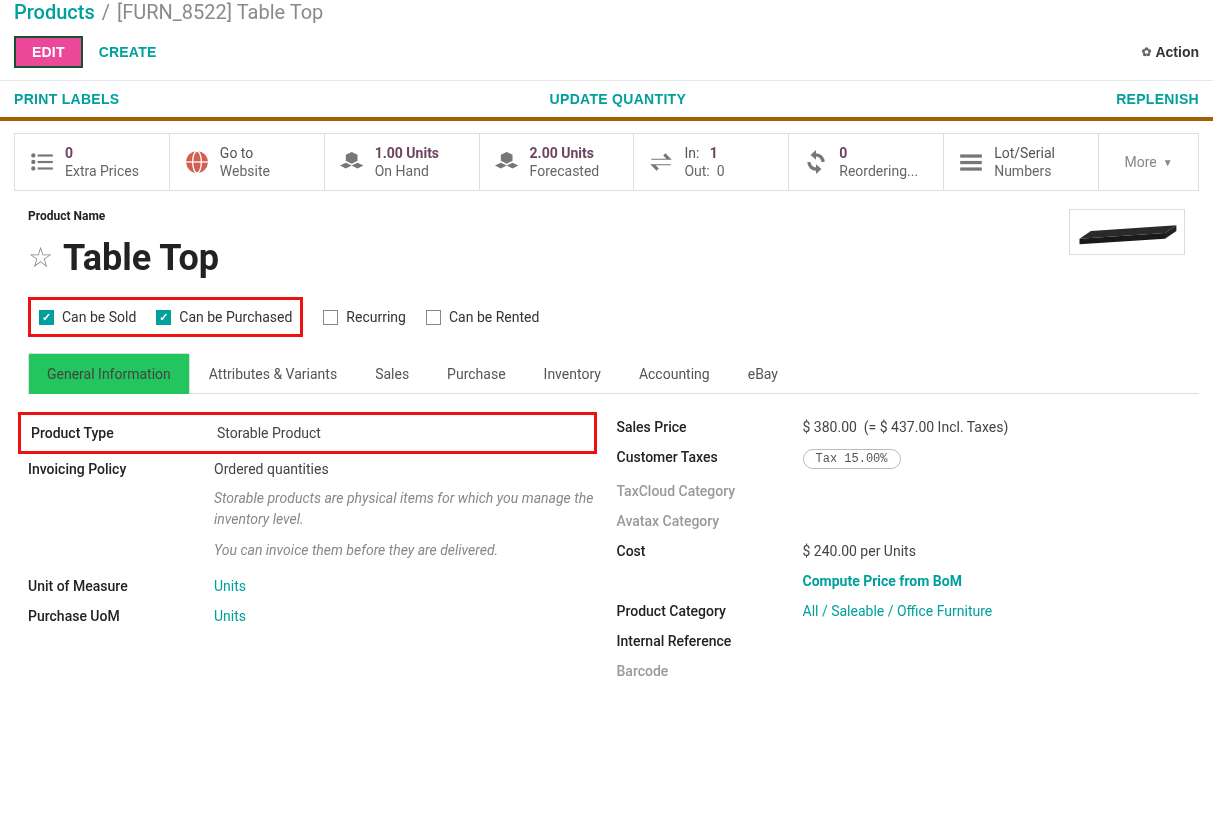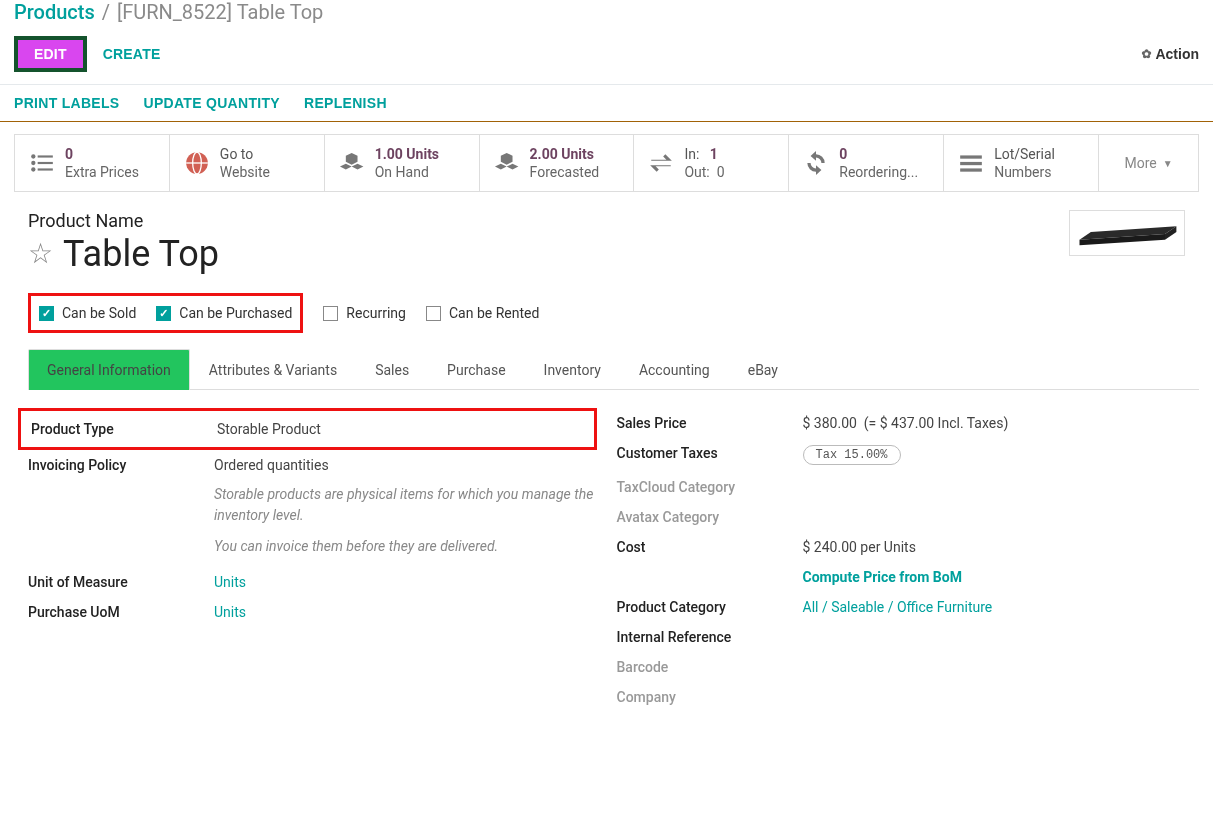"EDIT" .btn-primary { background: #d946ef -> #ec4899; border: 4px solid #14532d -> 2px solid #14532d }
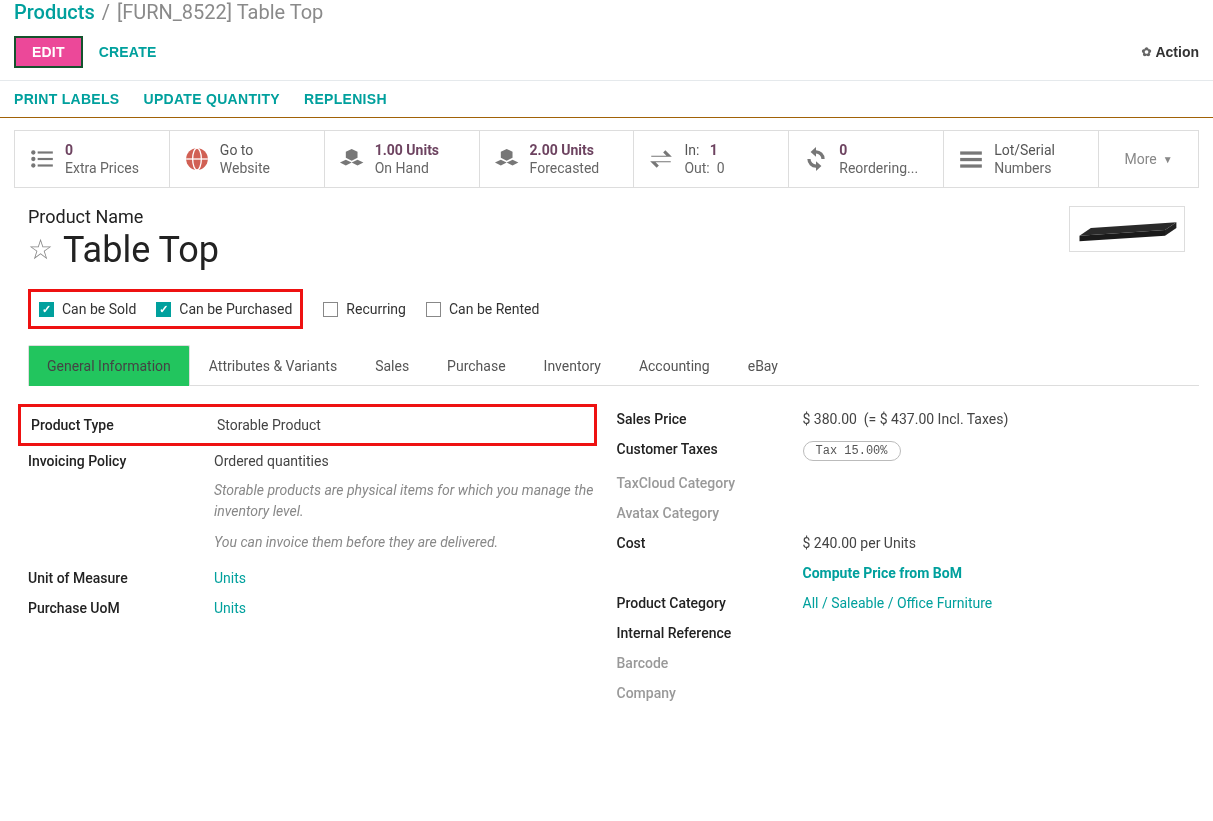"PRINT LABELS" .toolbar2 { border-bottom: 1px solid #a16207 -> 4px solid #a16207; justify-content: none -> space-between }
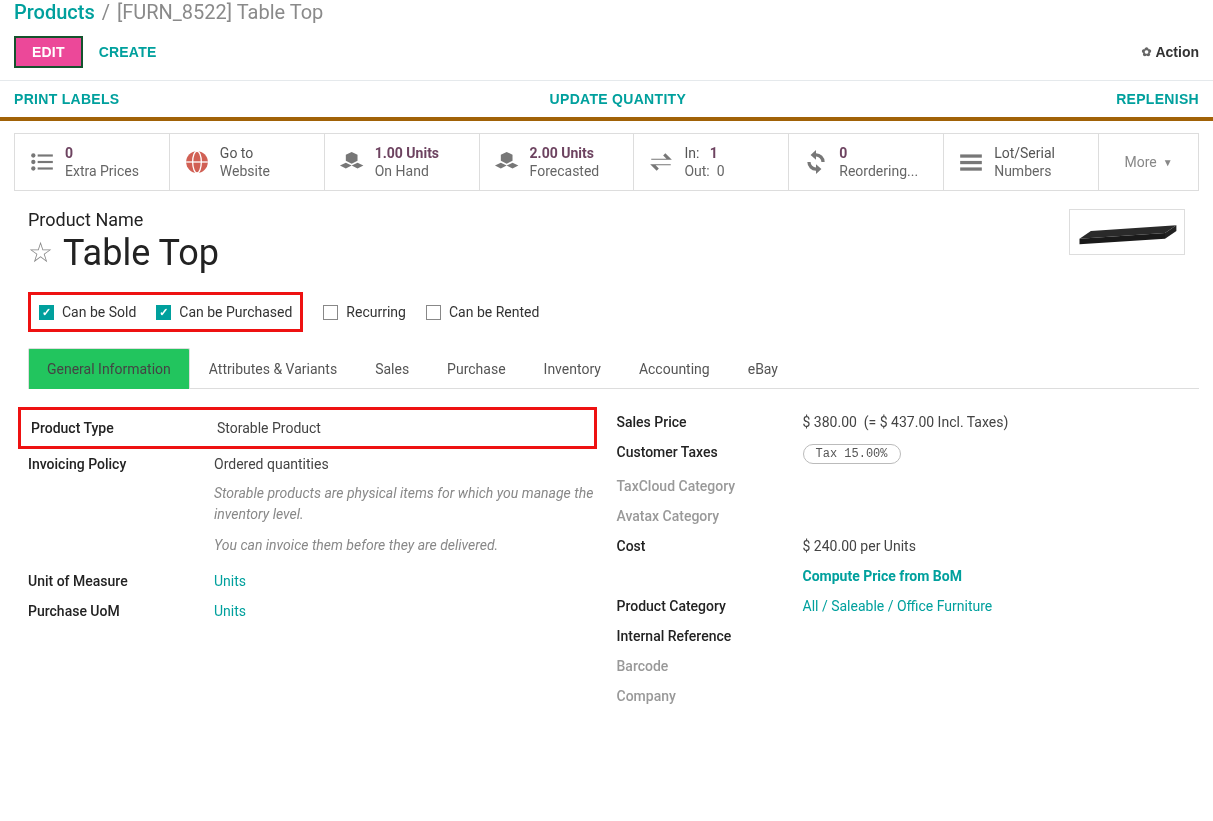"Product Name" .ph-label { font-size: 18px -> 12px; font-weight: 400 -> 700; margin-bottom: 2px -> 14px }
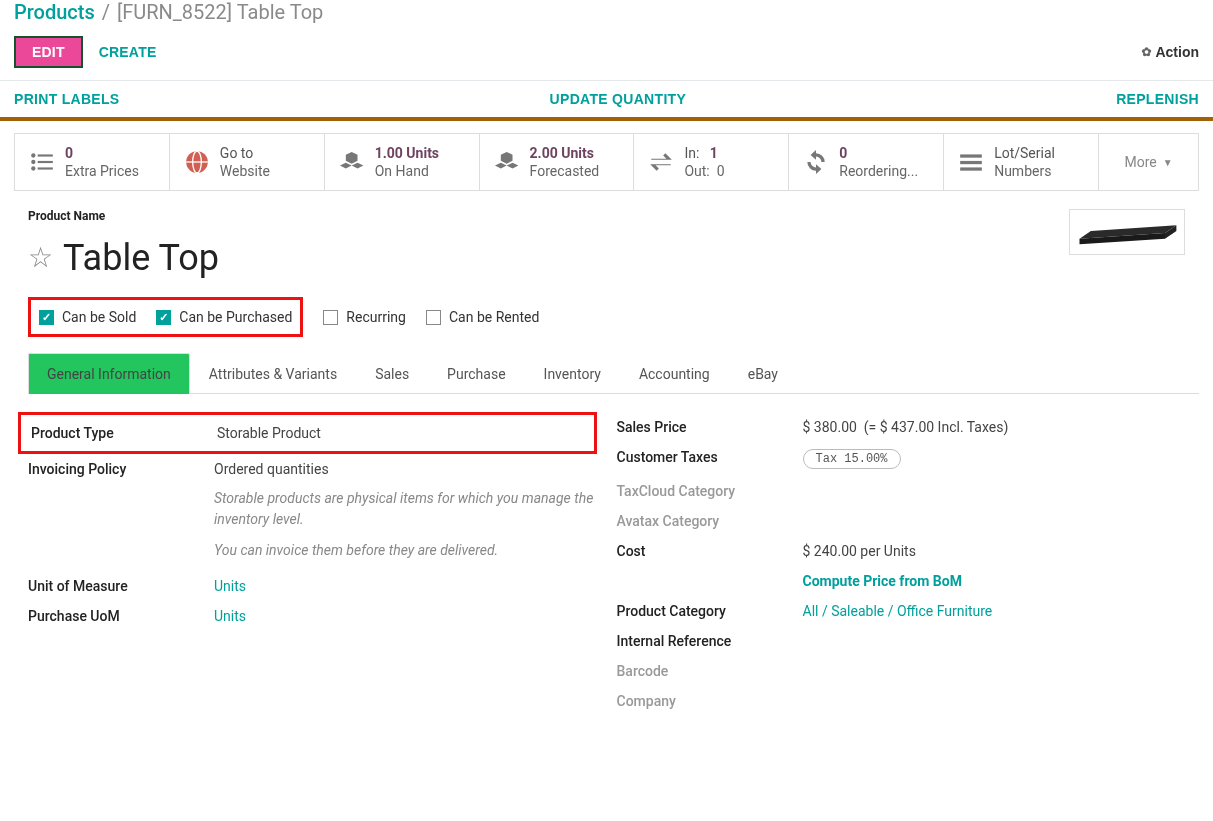"Table Top" .ph-title { font-weight: 400 -> 700 }
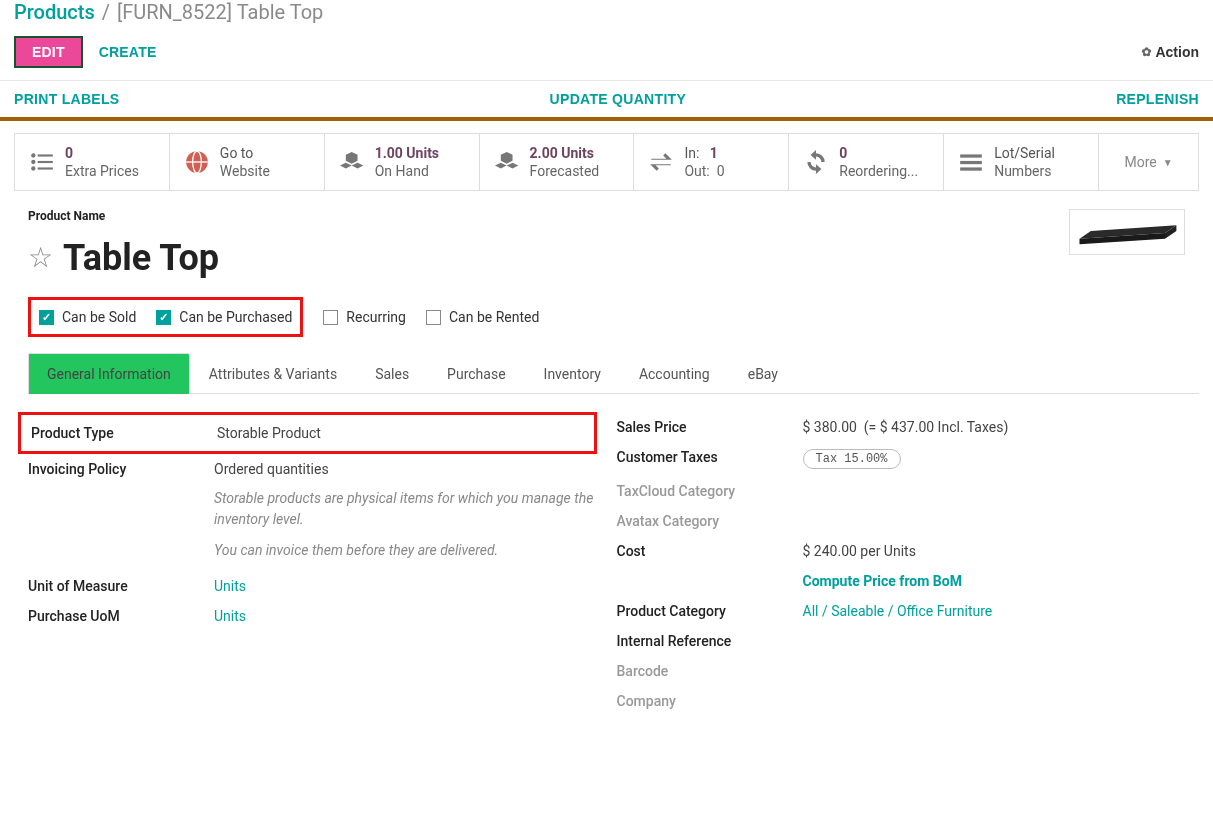"Company" div.frow { html: <div> <div>Company</div> <div></div> </div> -> none }
